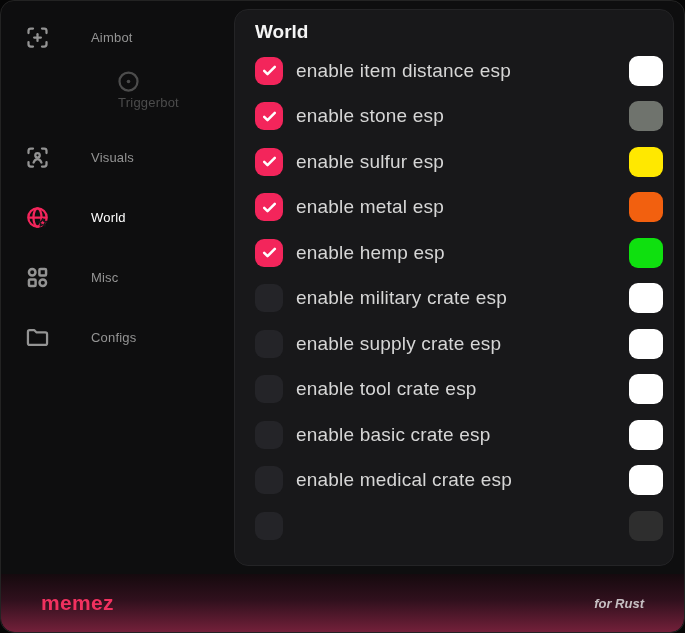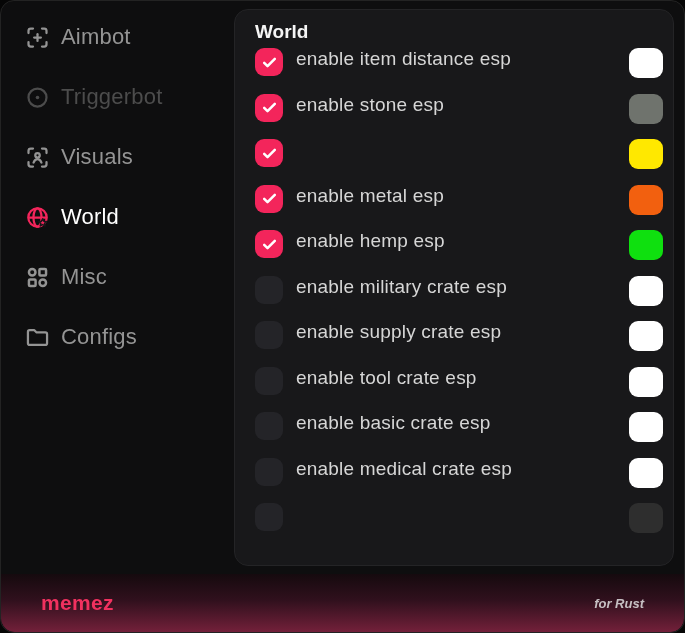"Aimbot" .side-label { font-size: 22px -> 13px; margin-left: 10px -> 40px }
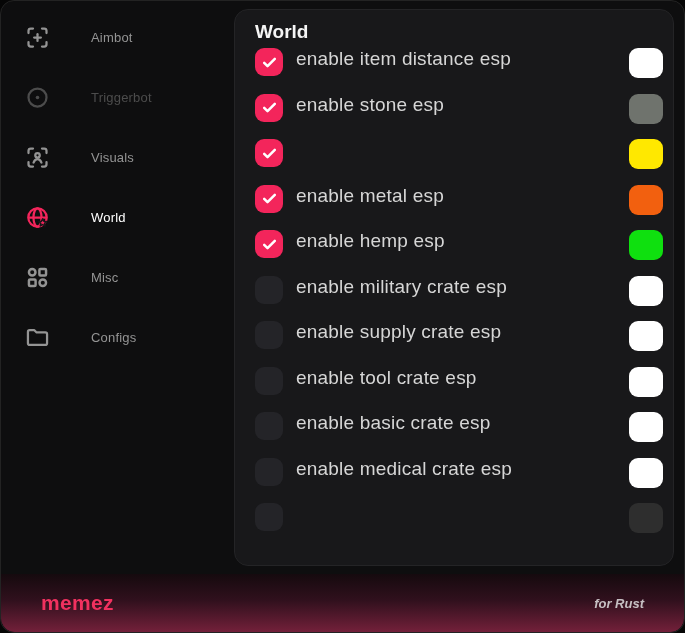"enable item distance esp" .esp-row { align-items: flex-start -> center }
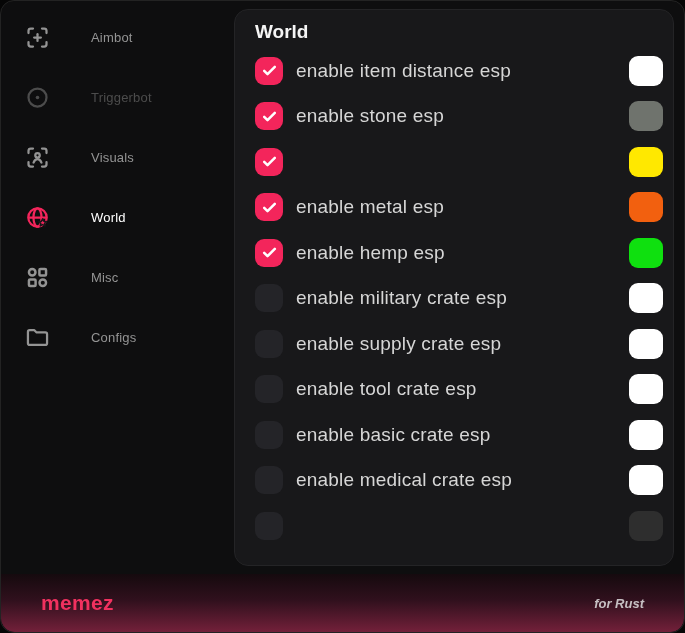"Triggerbot" .side-item.state-dimmed { flex-direction: none -> column }
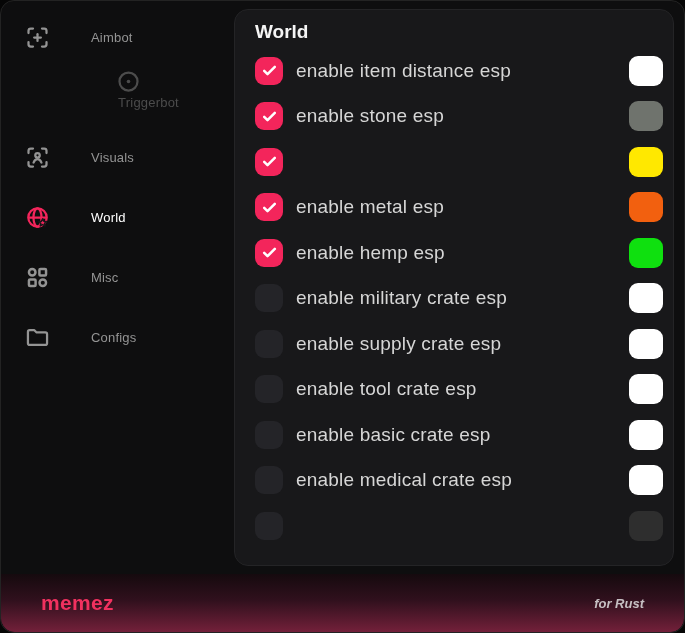"enable sulfur esp" span.esp-label { html: none -> <span>enable sulfur esp</span> }
